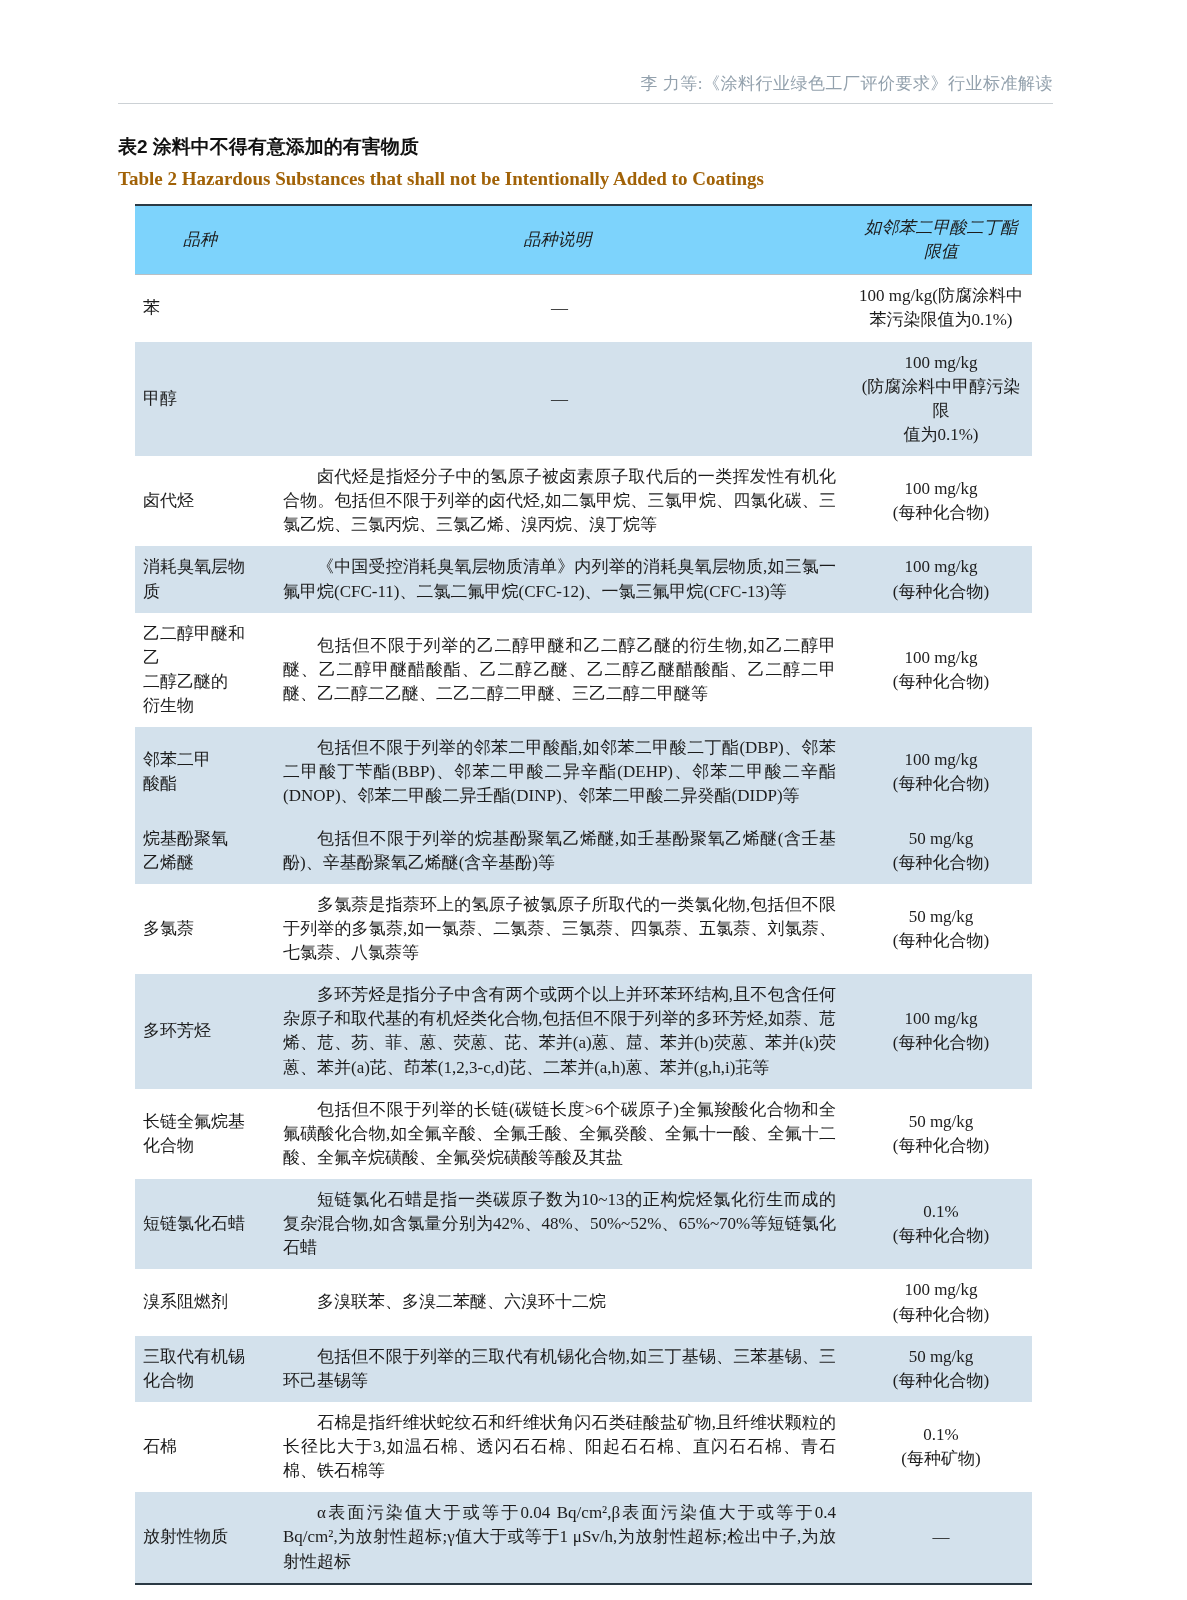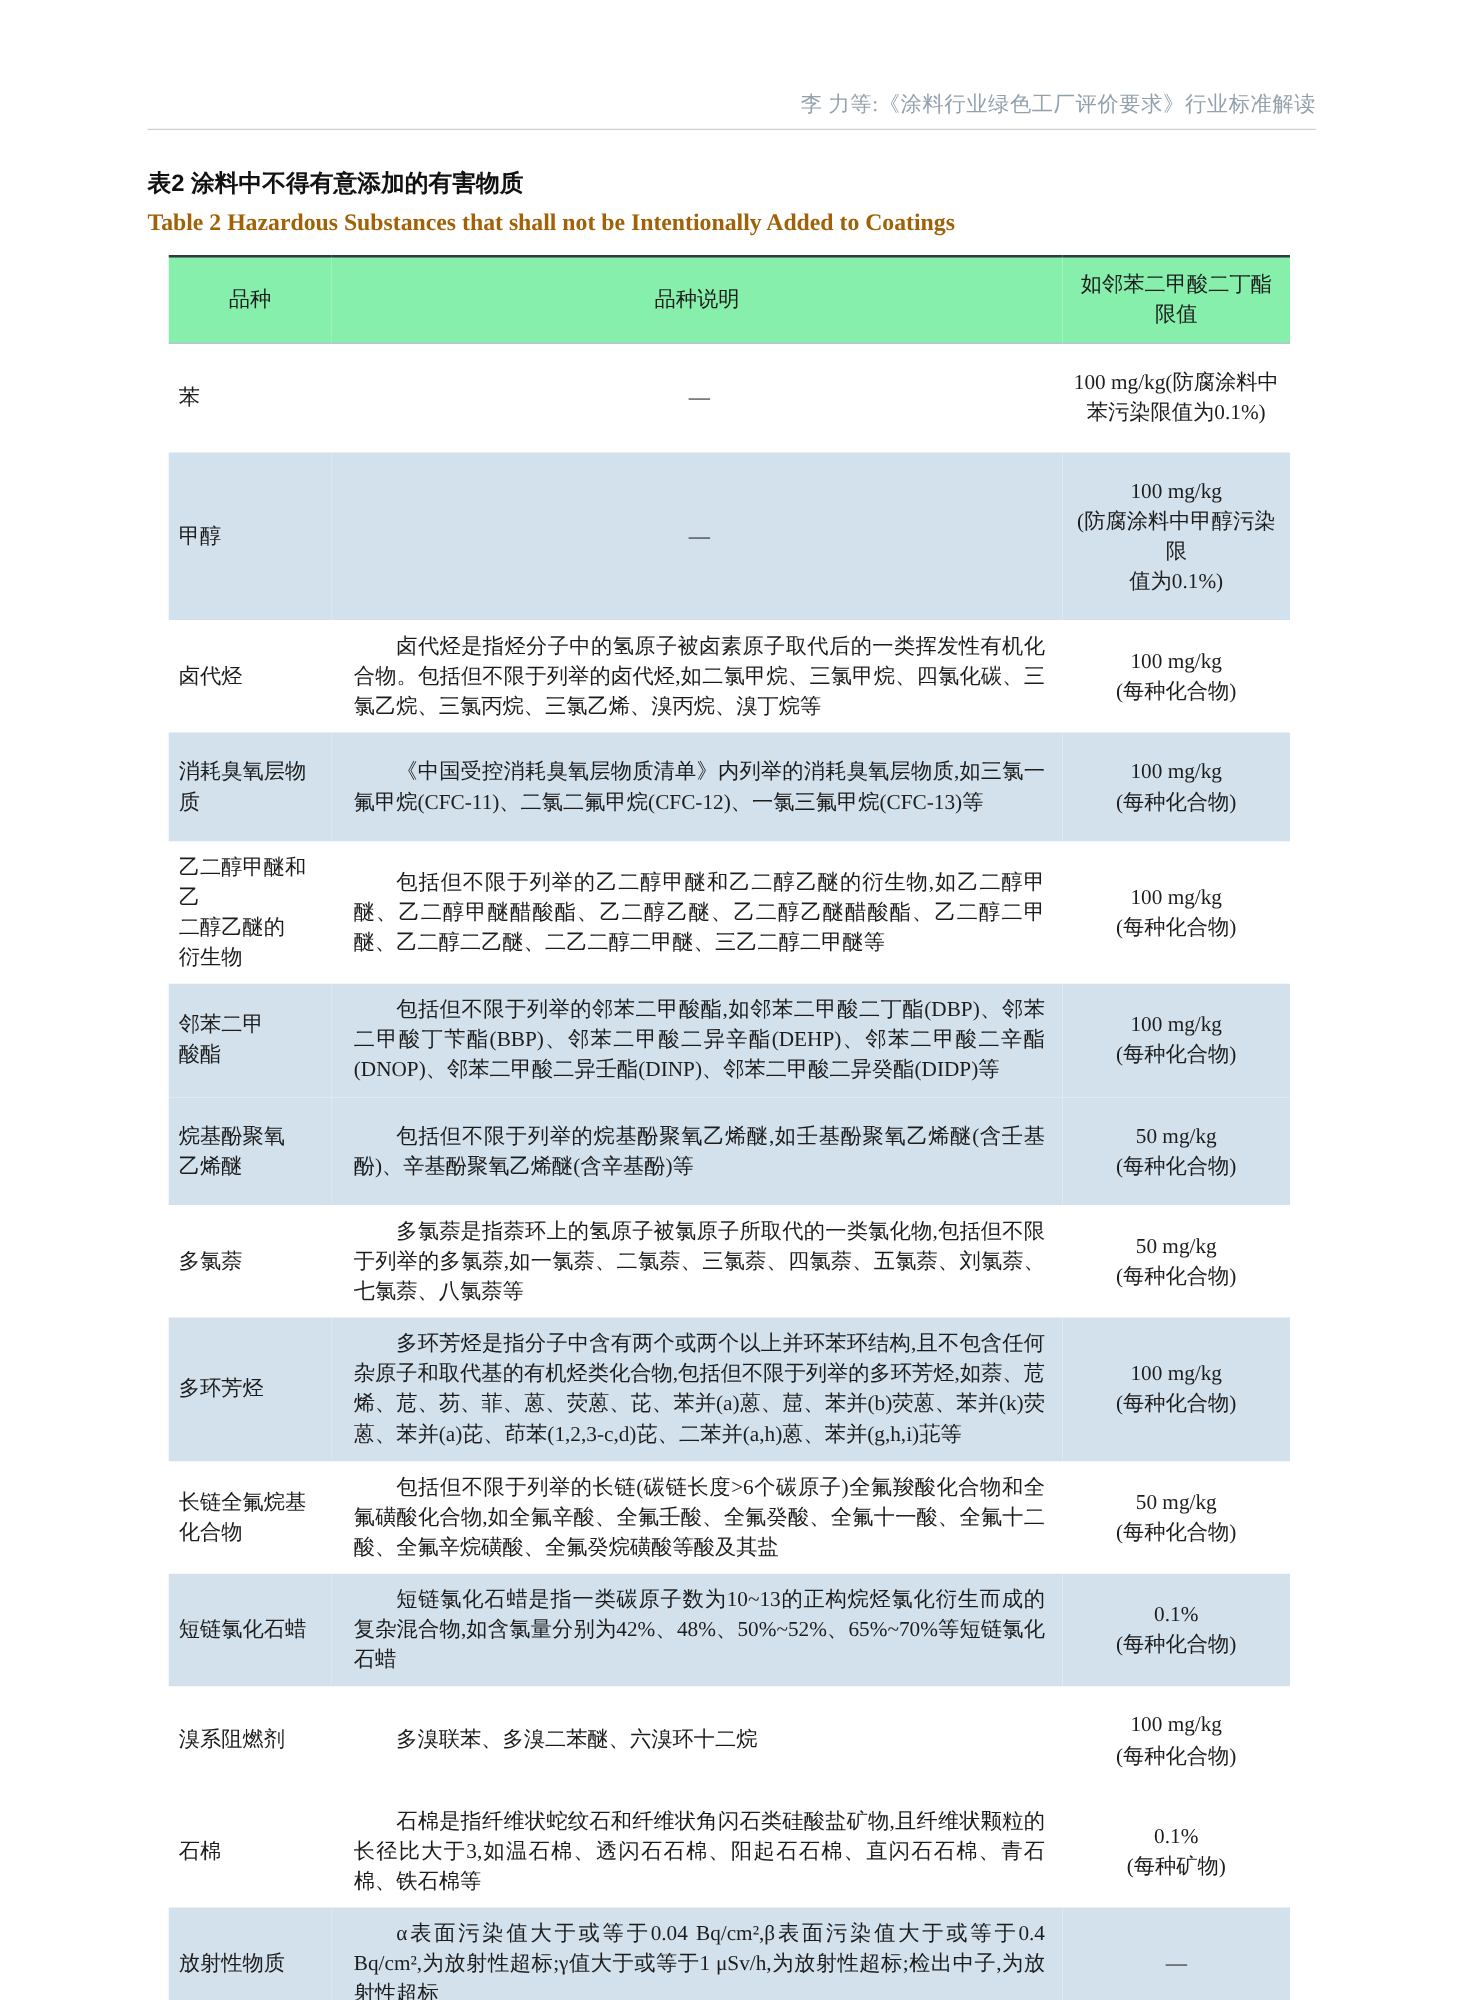"品种" table.hazard thead tr { background: #86efac -> #7dd3fc; font-style: none -> italic }
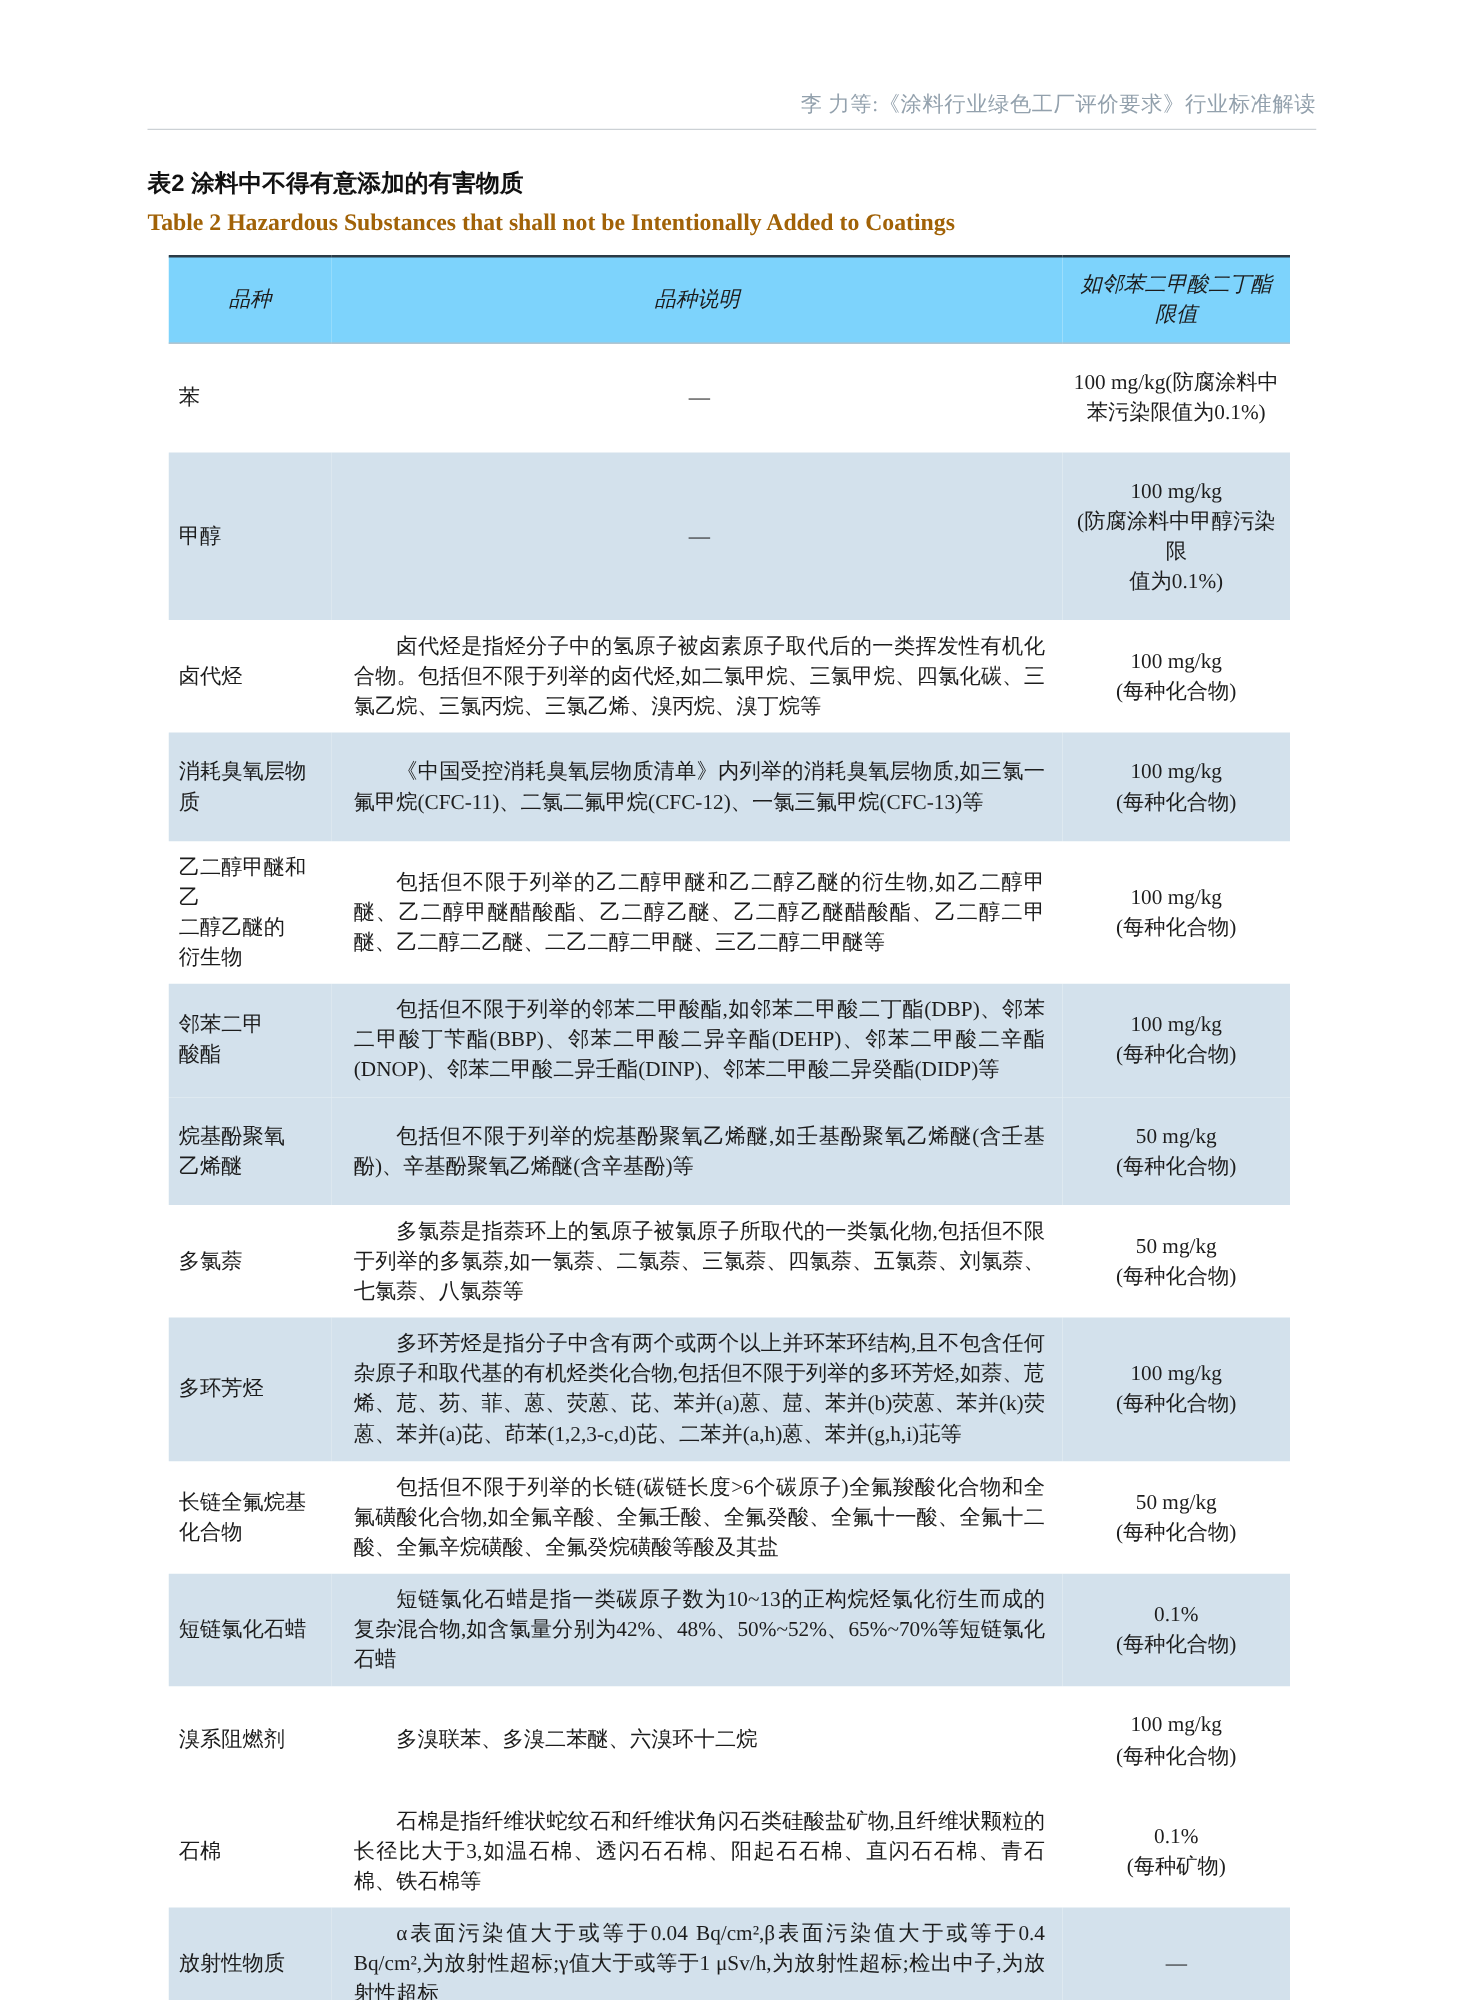"100 mg/kg(防腐涂料中" td.limit-cell { padding: 19px 6px -> 9px 6px }
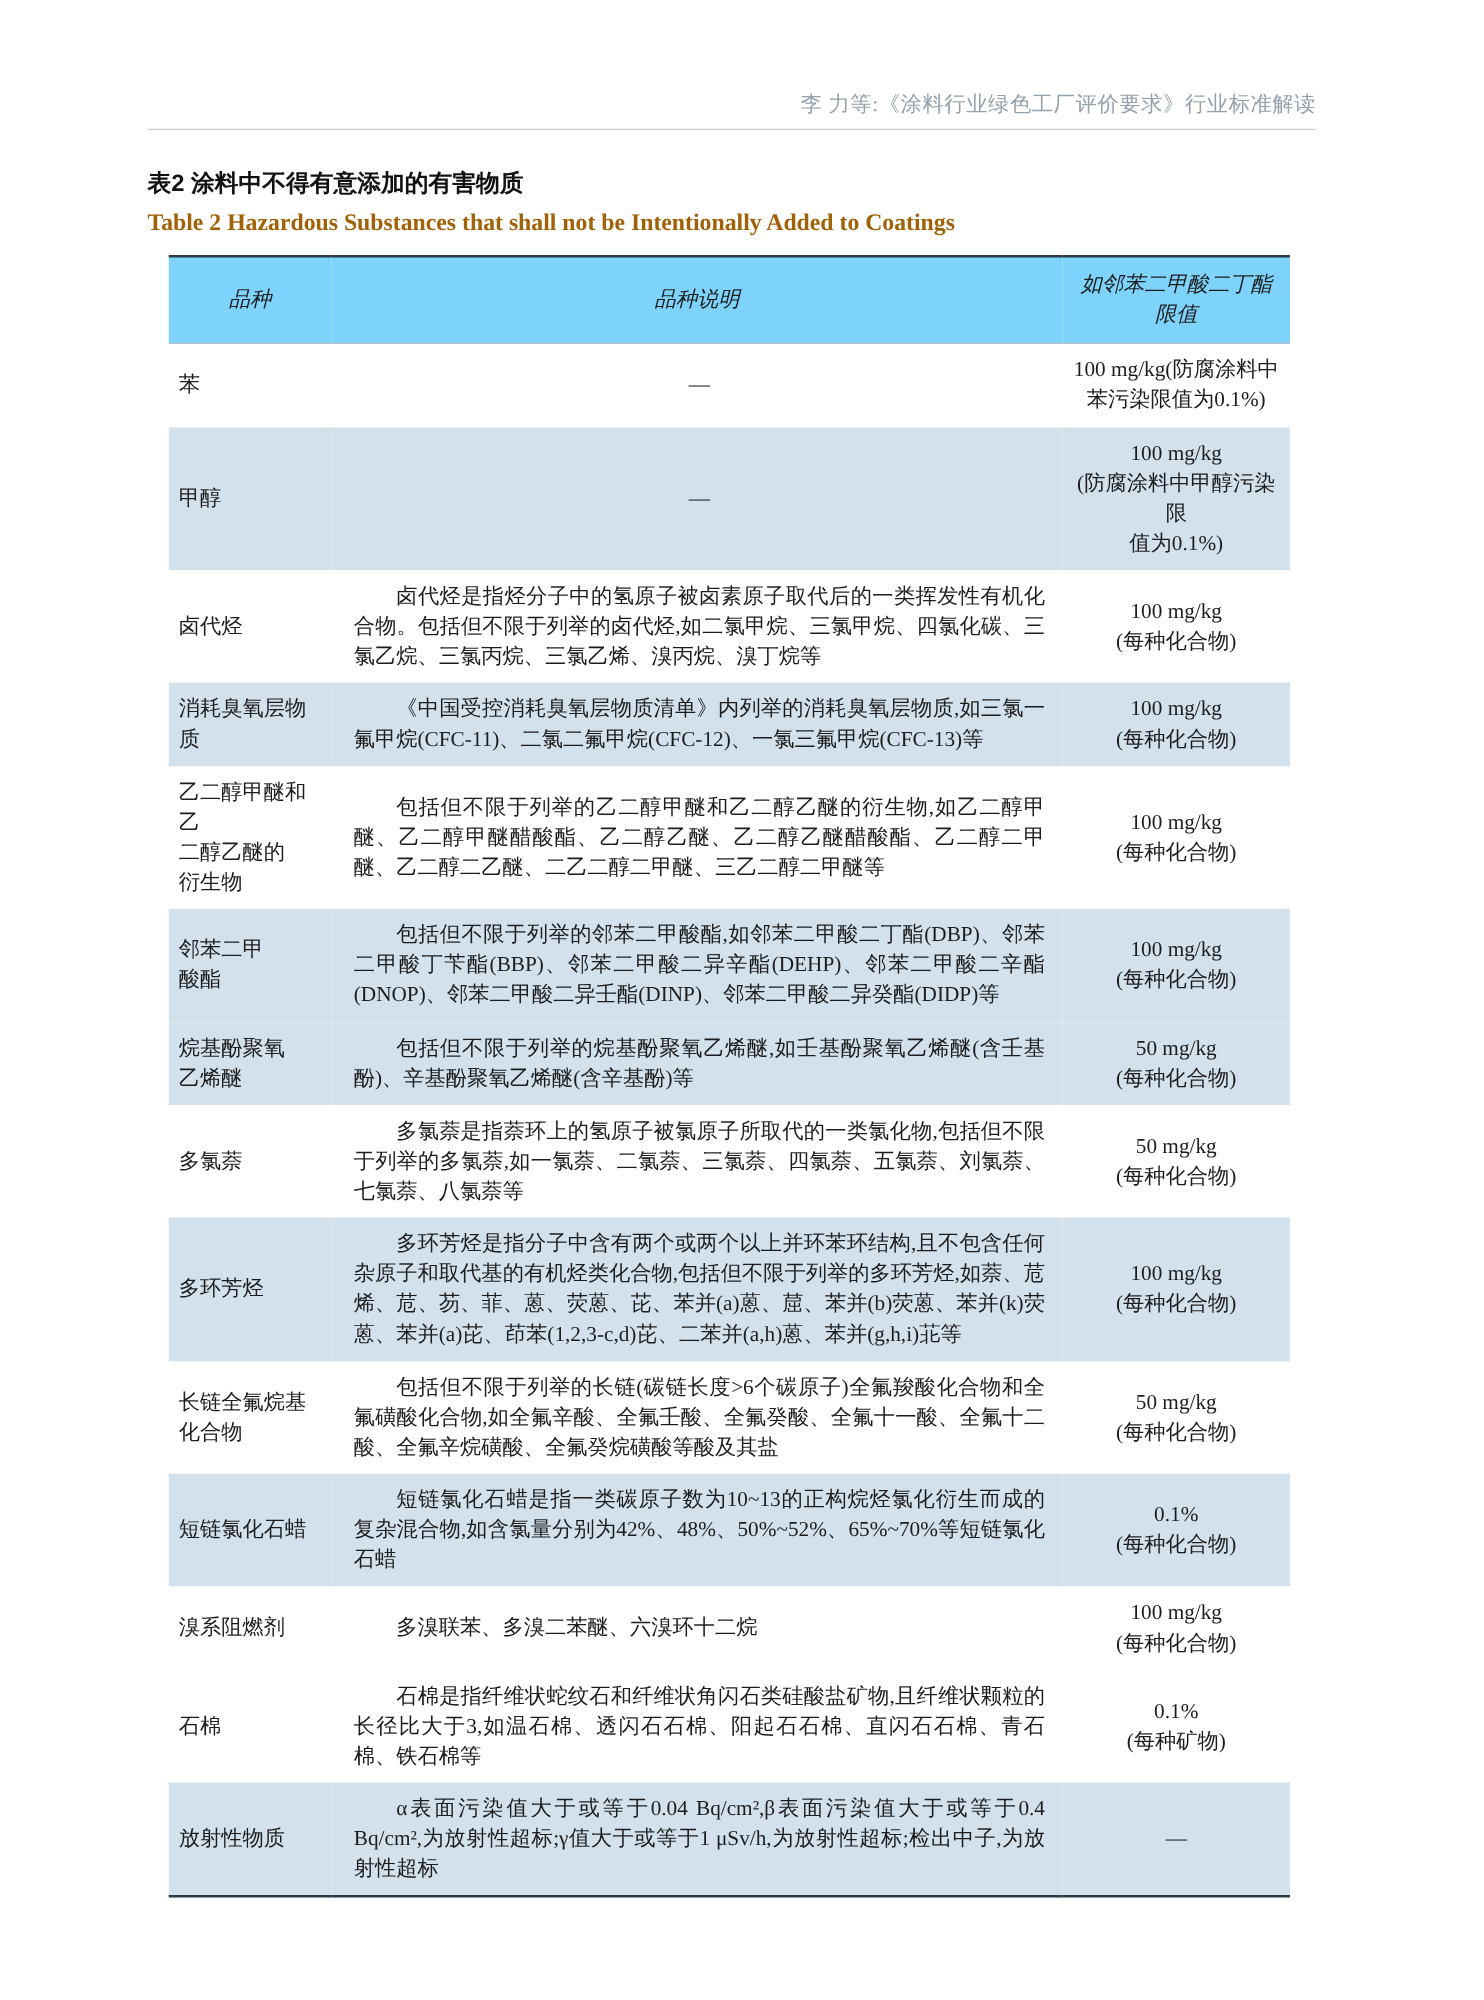"三取代有机锡" tr.striped { html: none -> <tr> <td>三取代有机锡 化合物</td> <td>包括但不限于列举的三取代有机锡化合物,如三丁基锡、三苯基锡、三环己基锡等</td> <td>50 mg/kg (每种化合物)</td> </tr> }
